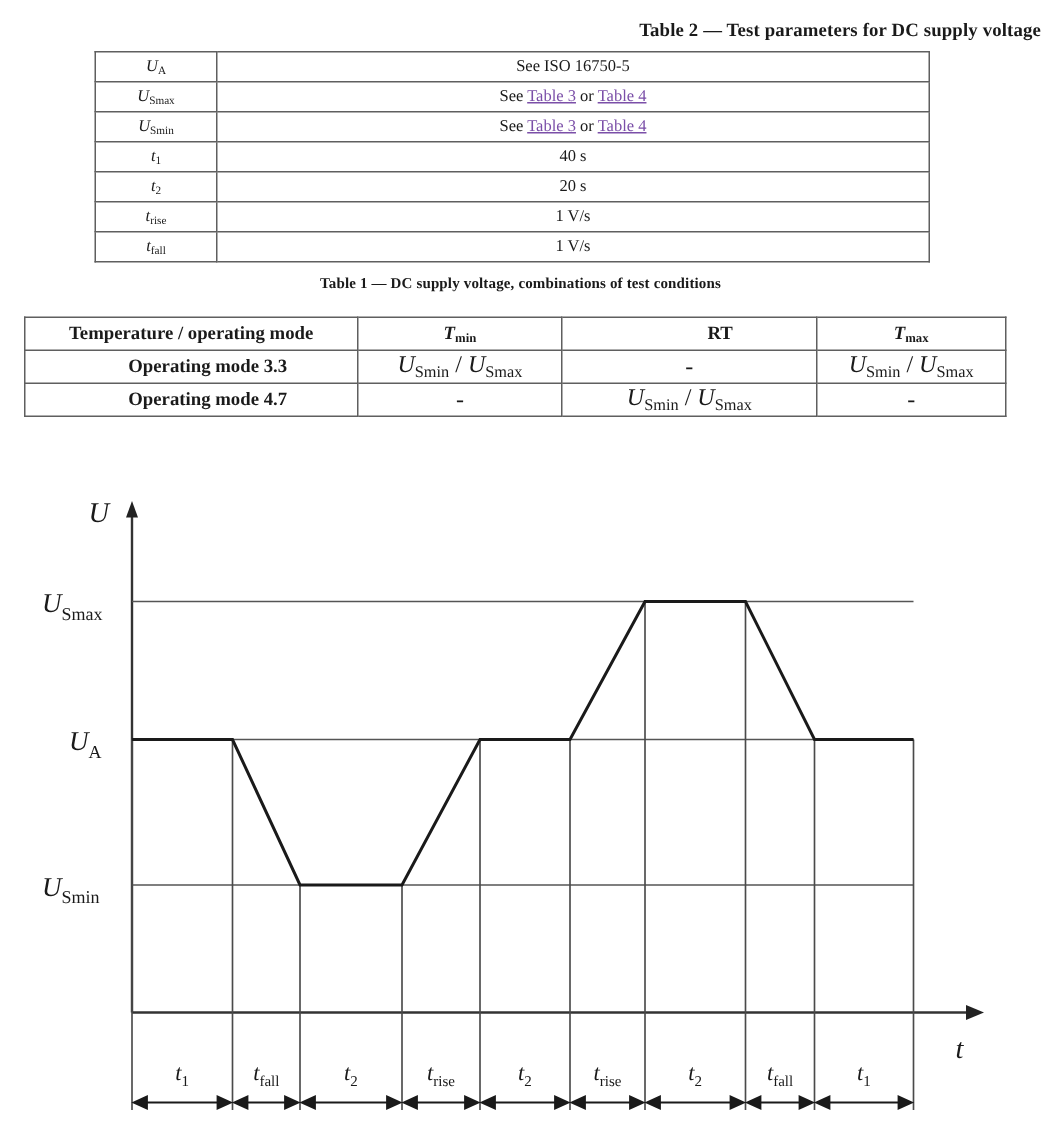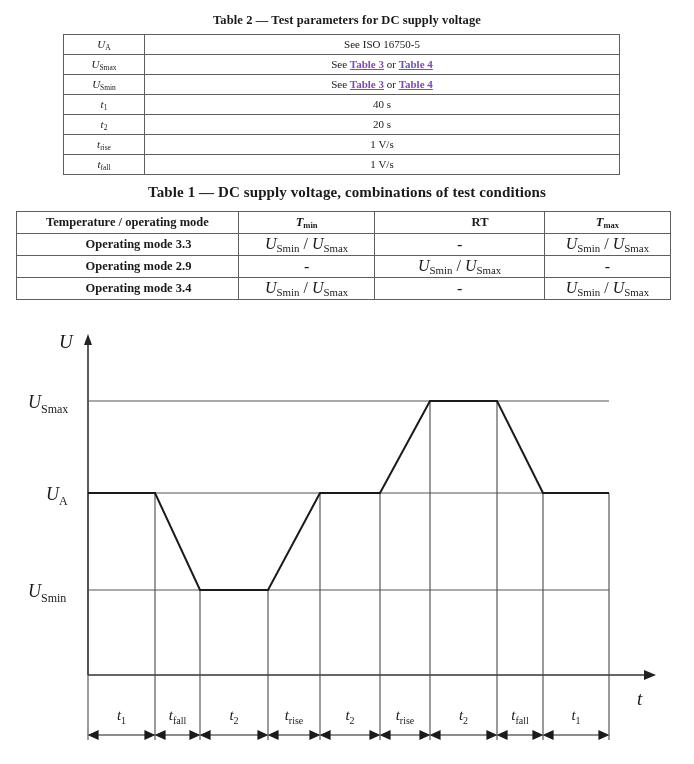"Table 2 — Test parameters" #caption-table2 { text-align: none -> right }
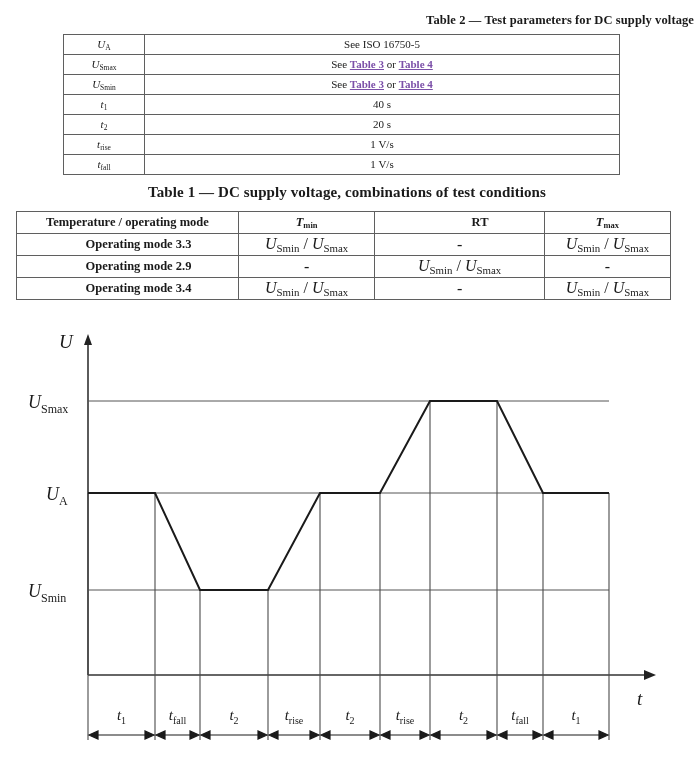"Table 3" .lnk { font-weight: bold -> none }
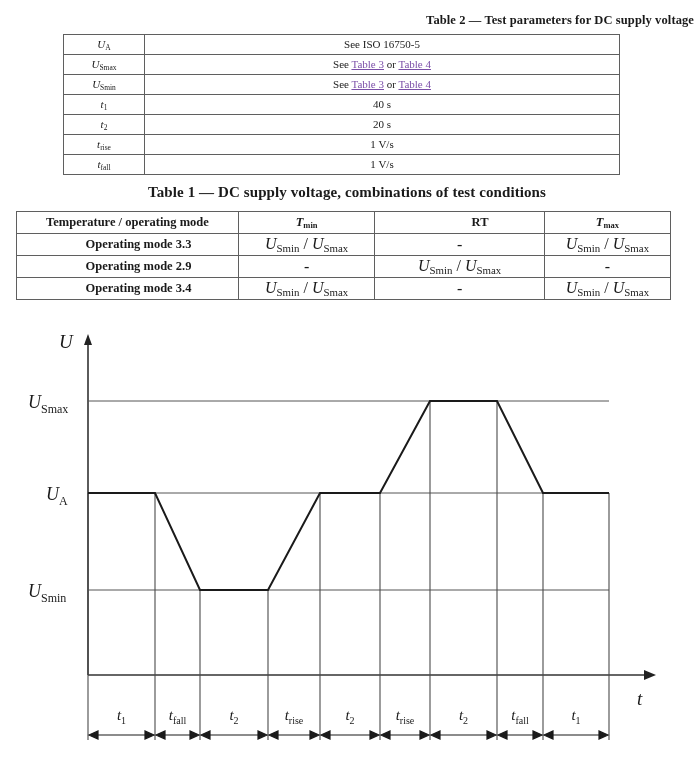"Table 1 — DC supply" #caption-table1 { font-size: 15px -> 10px }
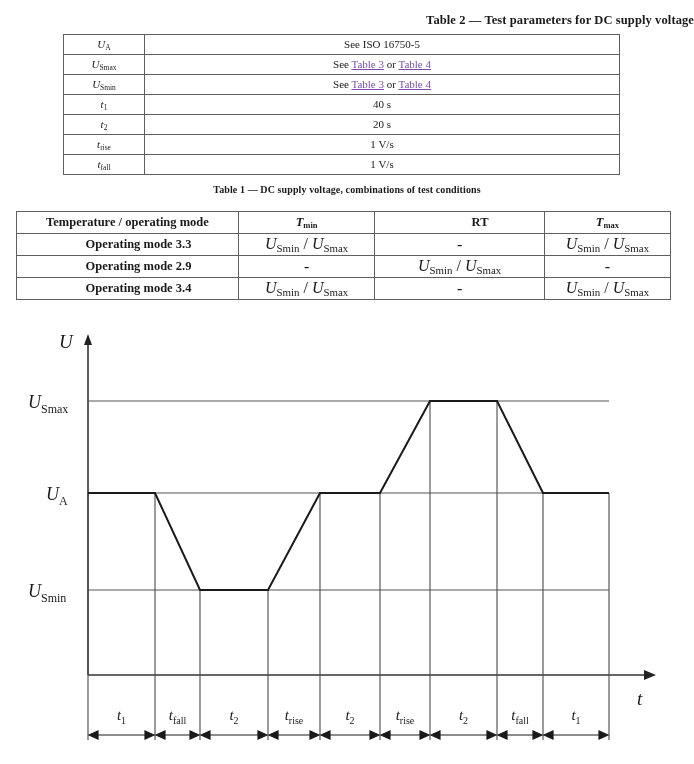"Operating mode 2.9" td.rowlabel { text: 2.9 -> 4.7 }
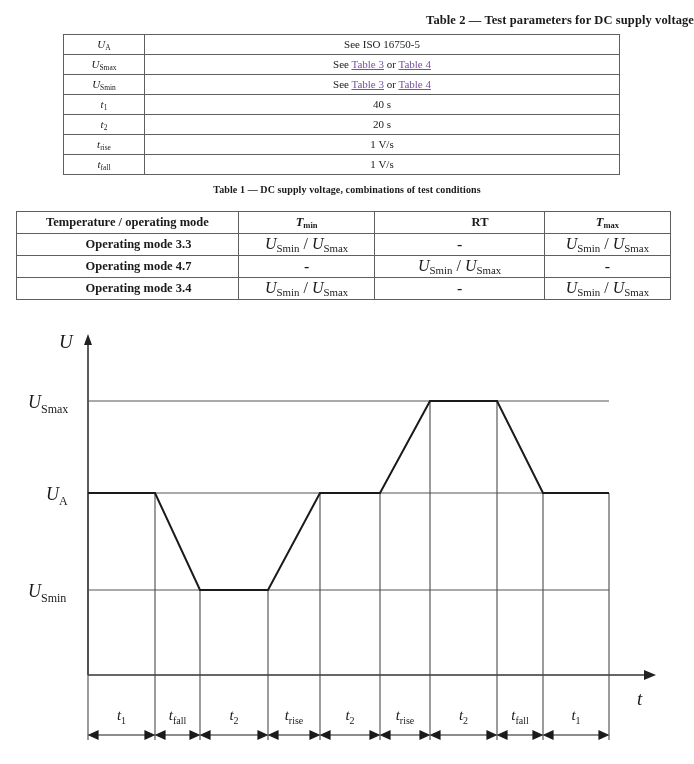"Operating mode 3.4" tr { html: <tr> <td>Operating mode 3.4</td> <td><span>U</span><sub>Smin</sub> / <span>U</span><sub>Smax</sub></td> <td>-</td> <td><span>U</span><sub>Smin</sub> / <span>U</span><sub>Smax</sub></td> </tr> -> none }
